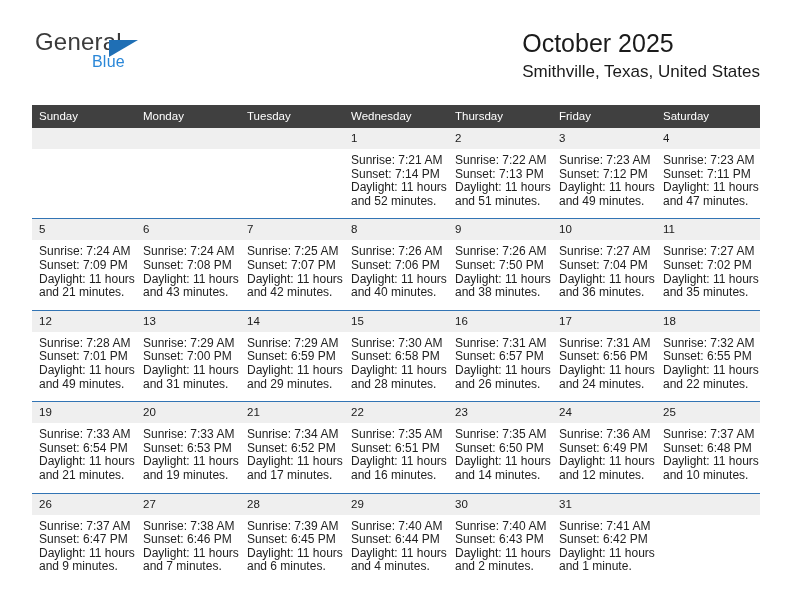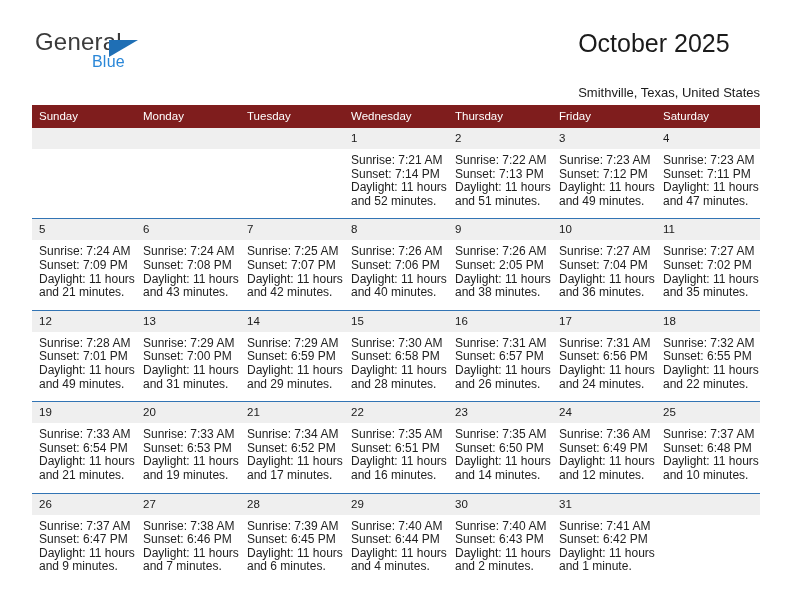"Smithville, Texas, United States" .cal-subtitle { font-size: 13px -> 17px; margin: 25px 0 0 0 -> 4px 0 0 0 }
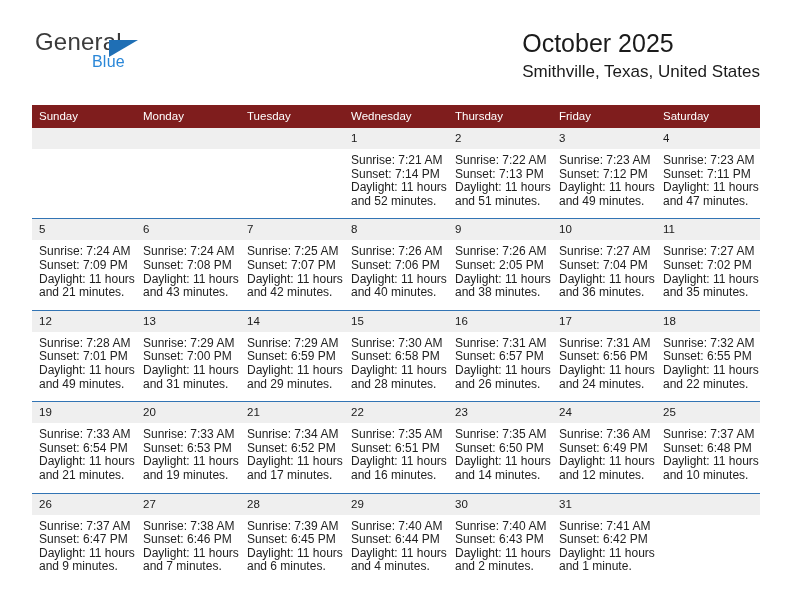"Sunday" .cal th { background: #7f1d1d -> #404040 }
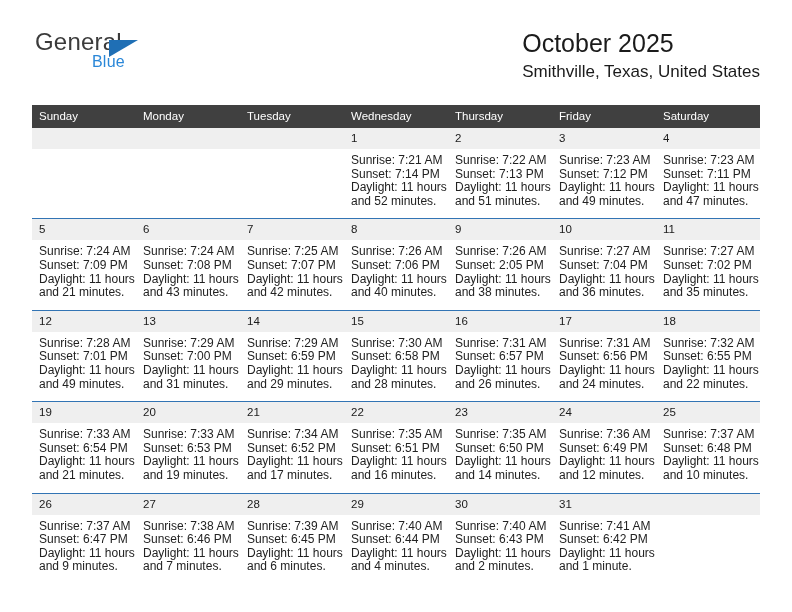"Sunset: 2:05 PM" div { text: 2:05 -> 7:50 }
